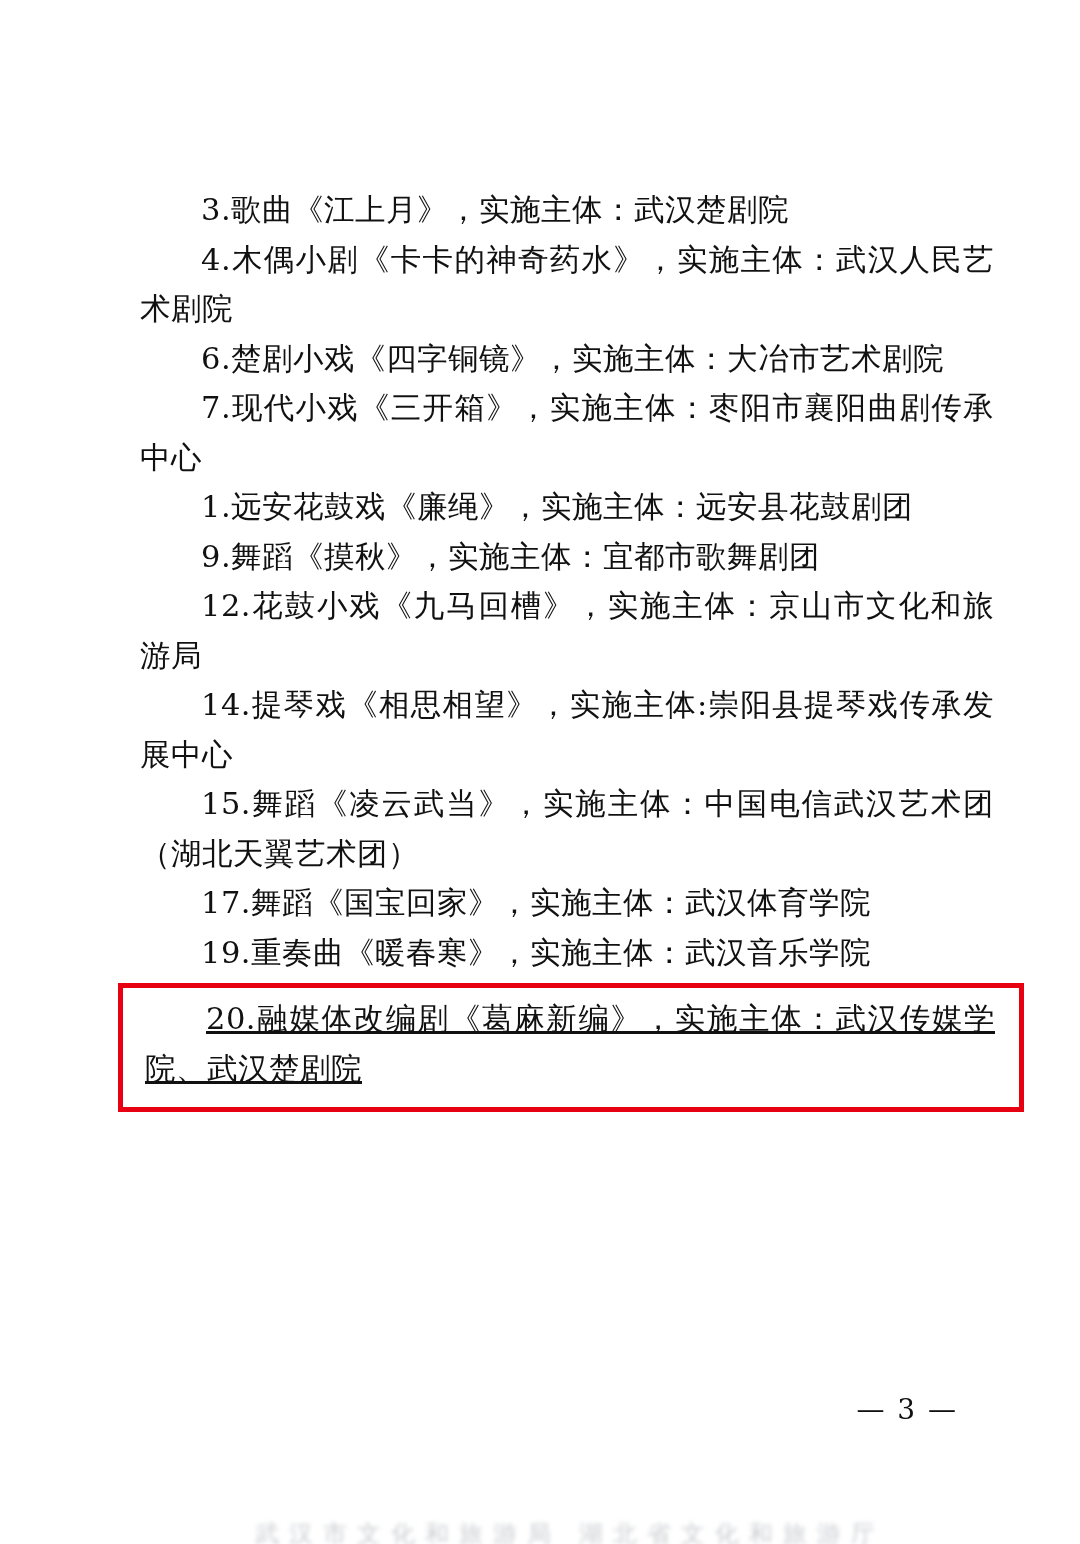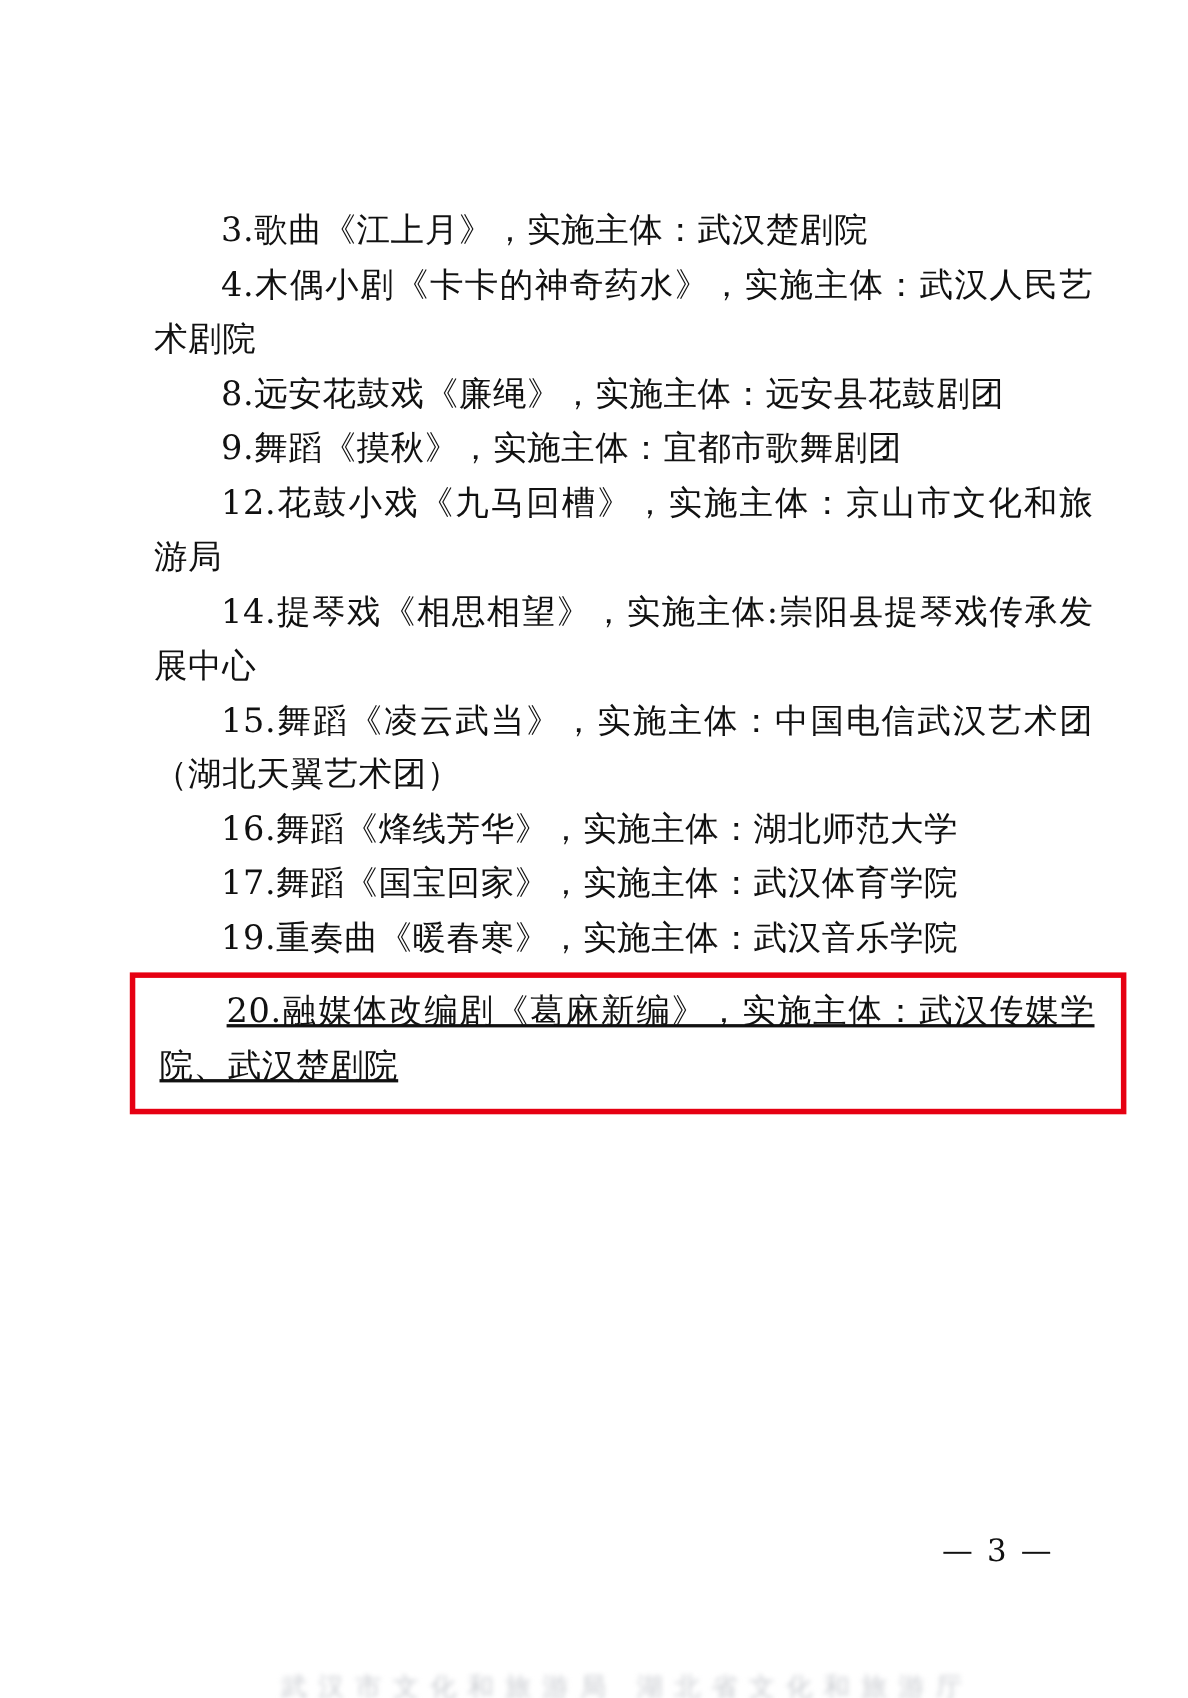"6.楚剧小戏《四字铜镜》，实施主体：大冶市艺术剧院" p.para { html: none -> <p>6.楚剧小戏《四字铜镜》，实施主体：大冶市艺术剧院</p> }
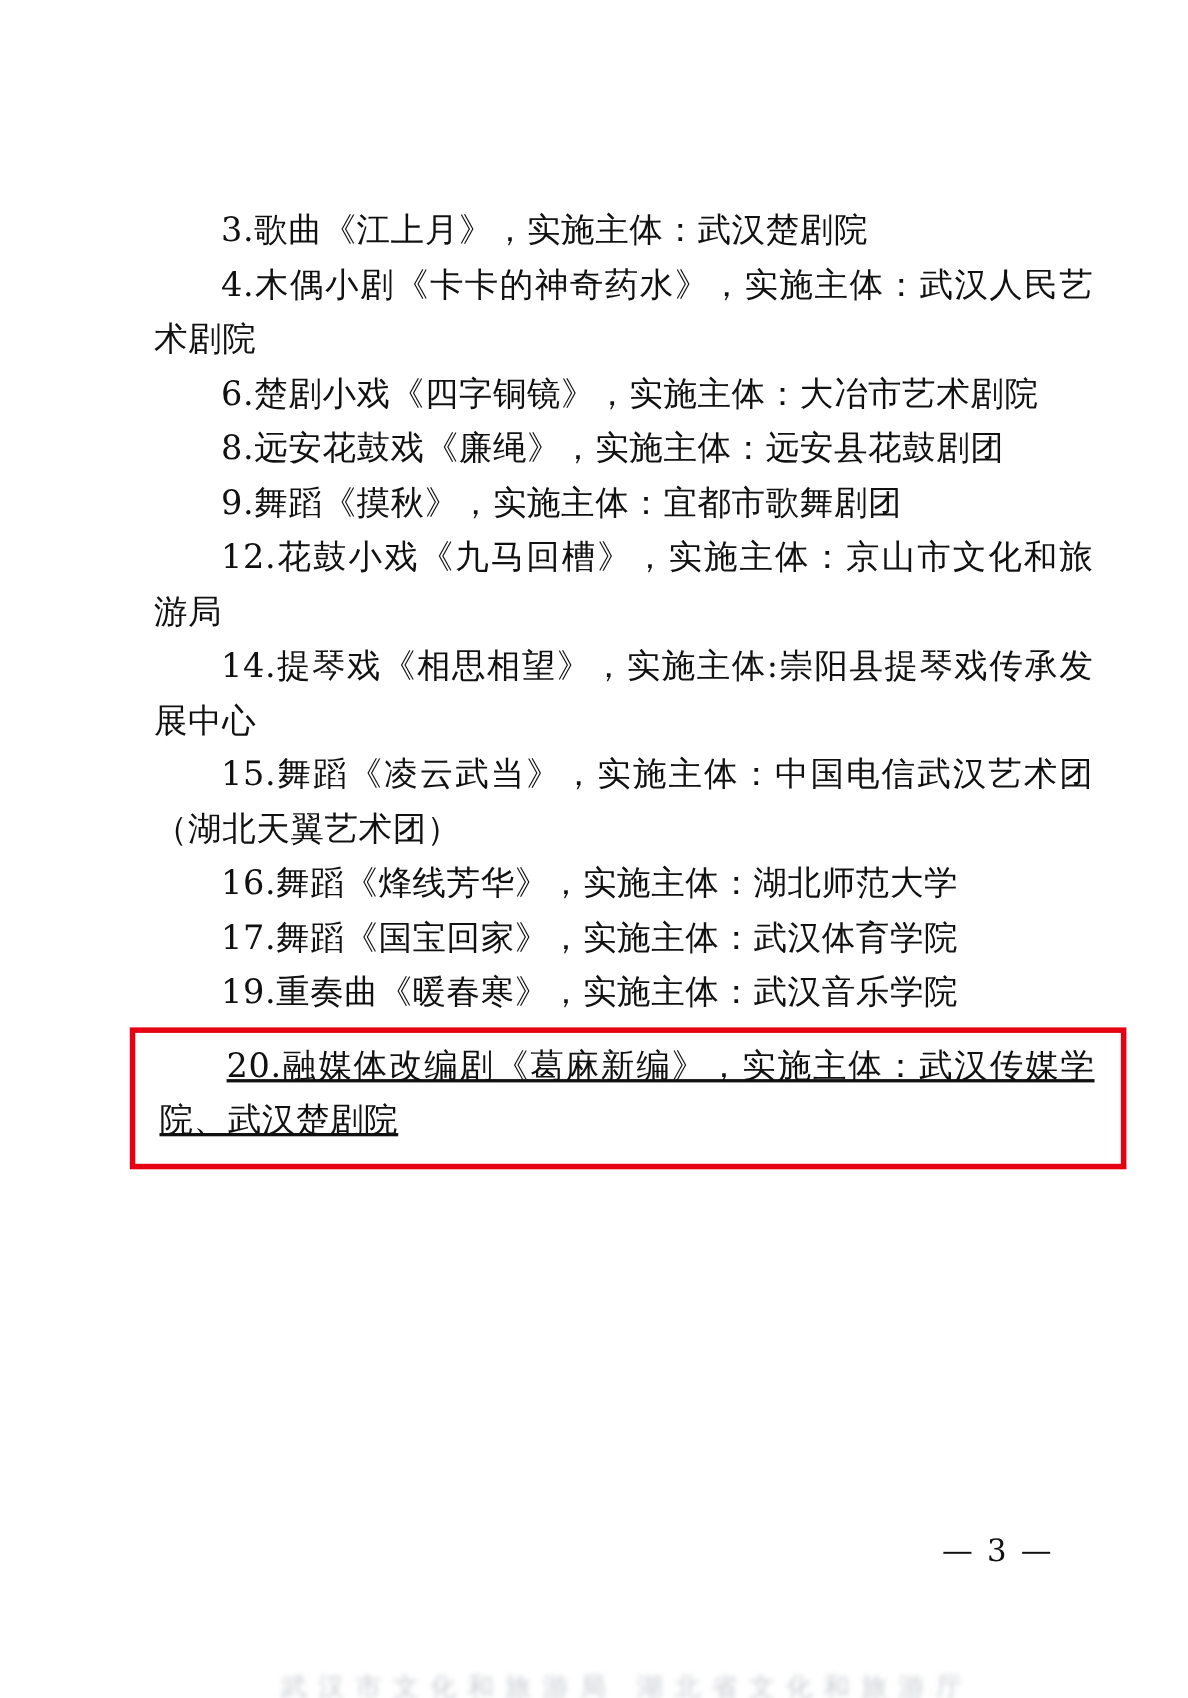"7.现代小戏《三开箱》，实施主体：枣阳市襄阳曲剧传承中心" p.para { html: none -> <p>7.现代小戏《三开箱》，实施主体：枣阳市襄阳曲剧传承中心</p> }
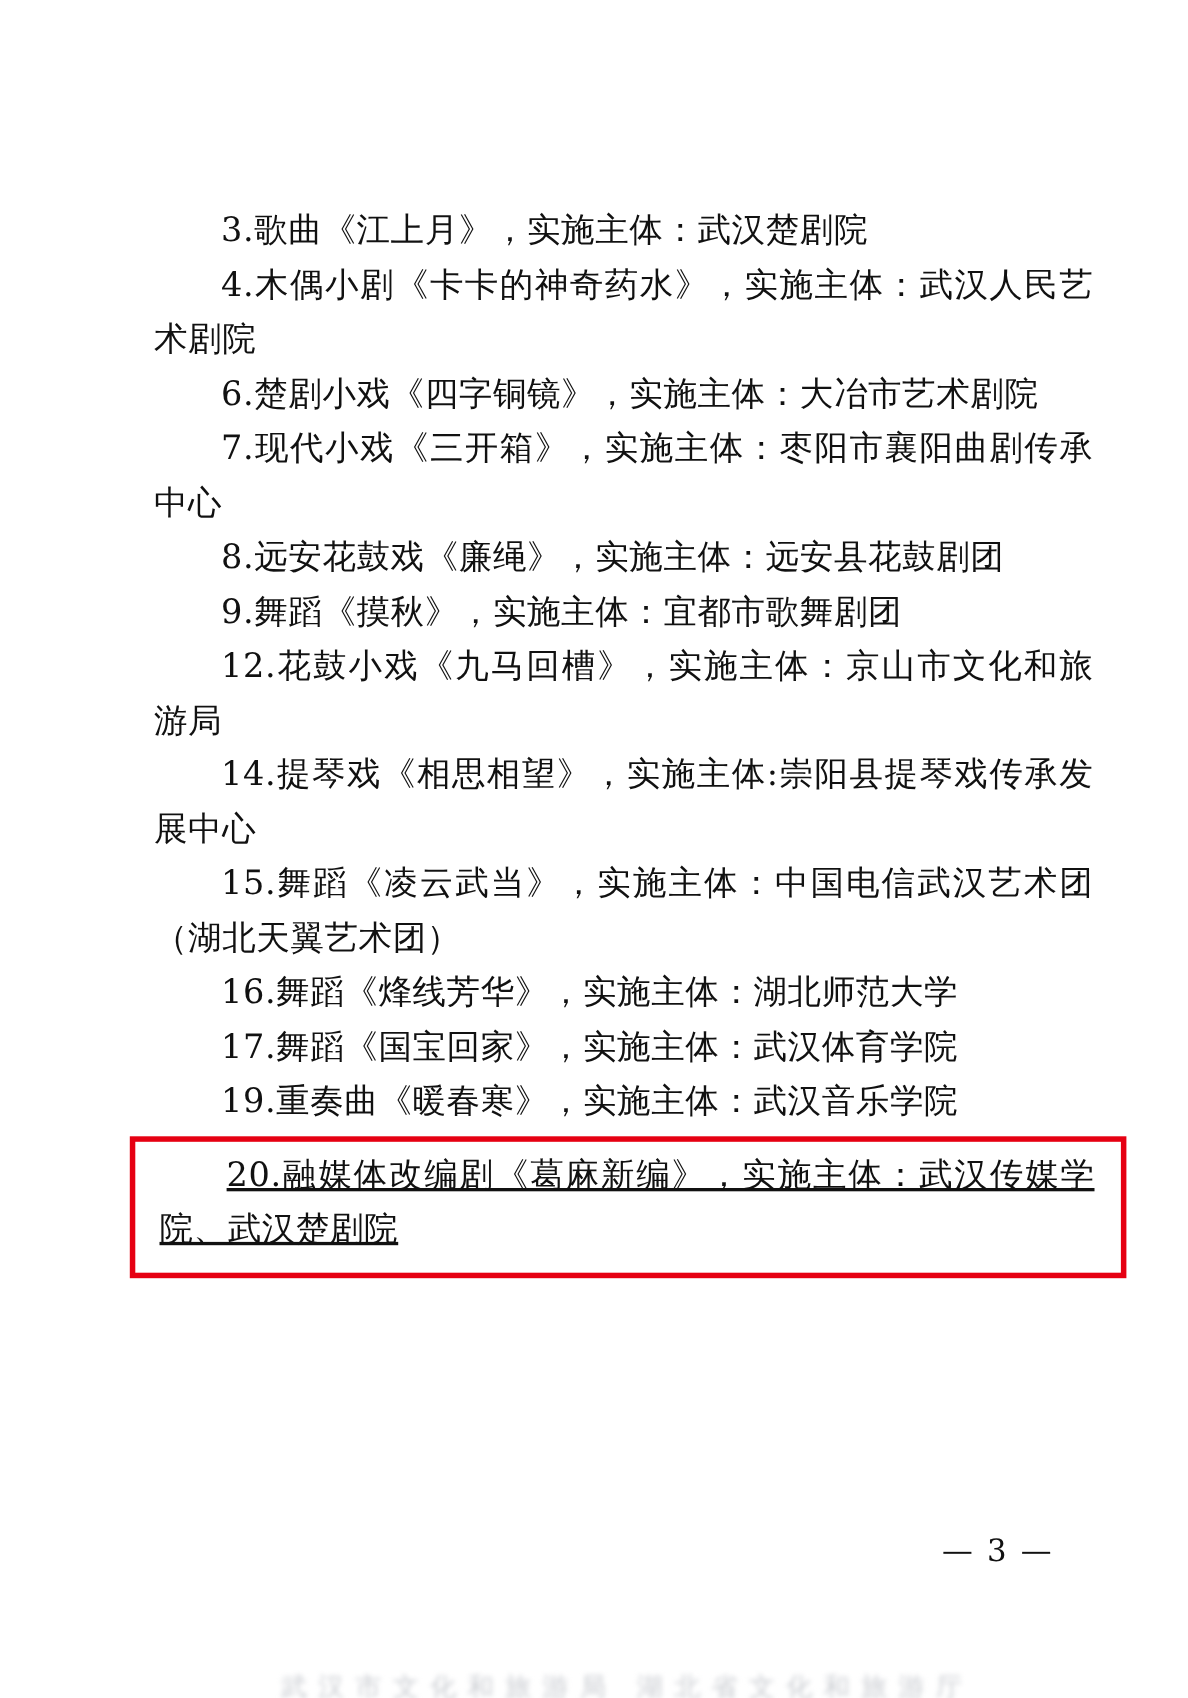"8.远安花鼓戏《廉绳》，实施主体：远安县花鼓剧团" p.para { text: 8 -> 1 }
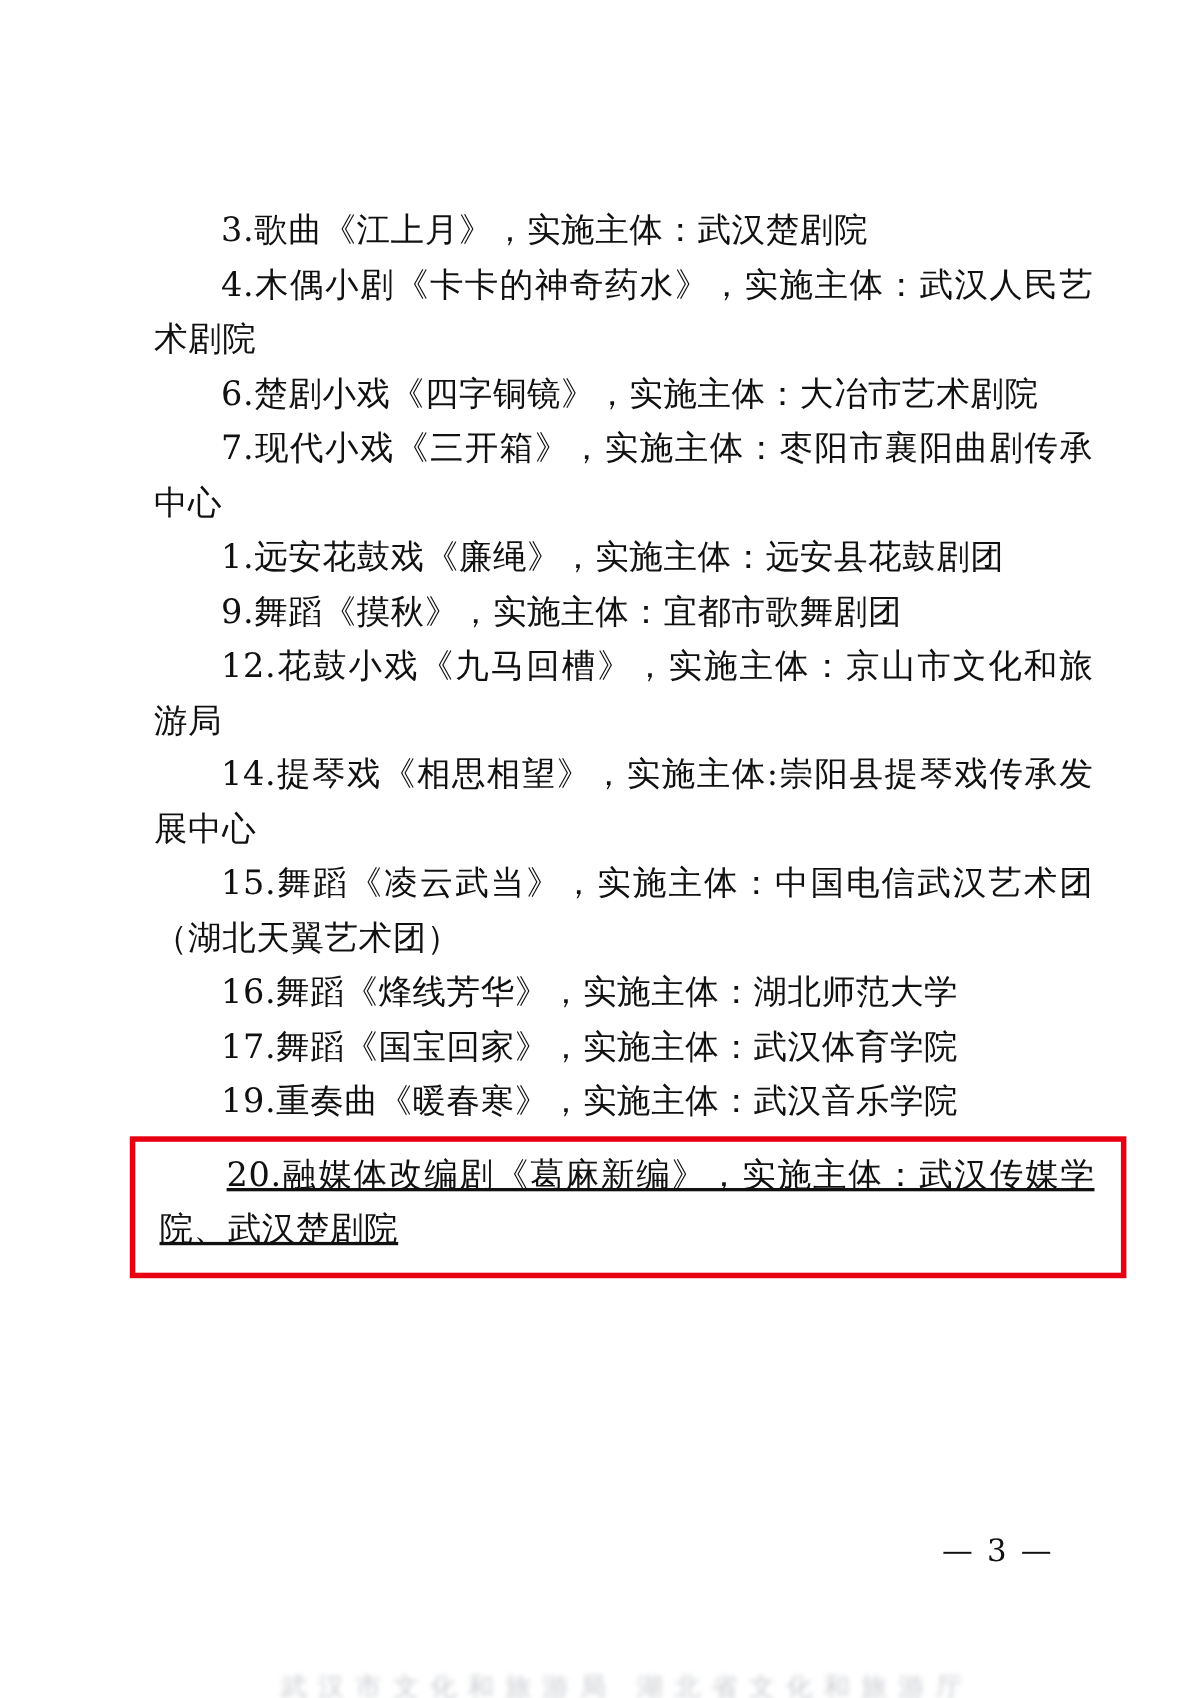"16.舞蹈《烽线芳华》，实施主体：湖北师范大学" p.para { html: <p>16.舞蹈《烽线芳华》，实施主体：湖北师范大学</p> -> none }
